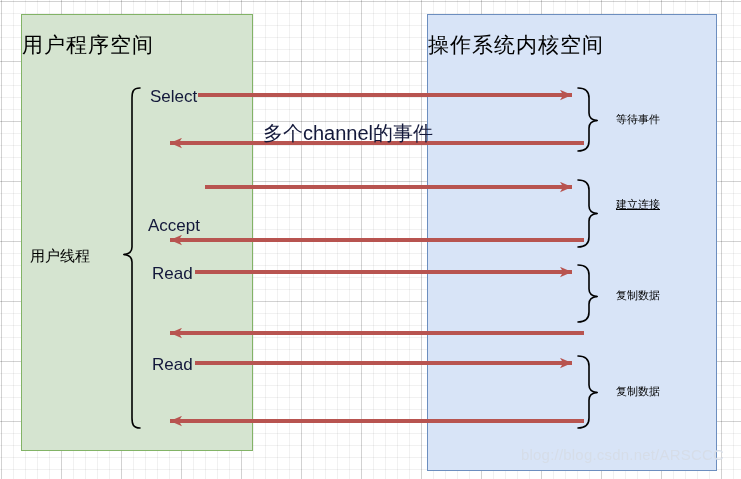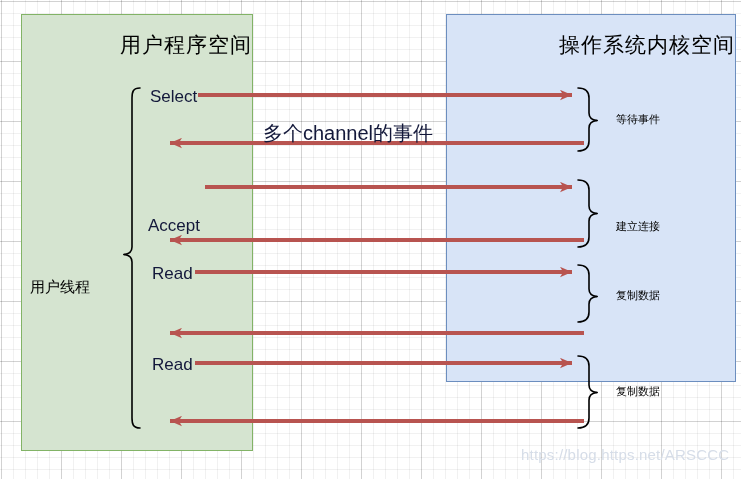"用户程序空间" .zone-title { text-align: right -> left }
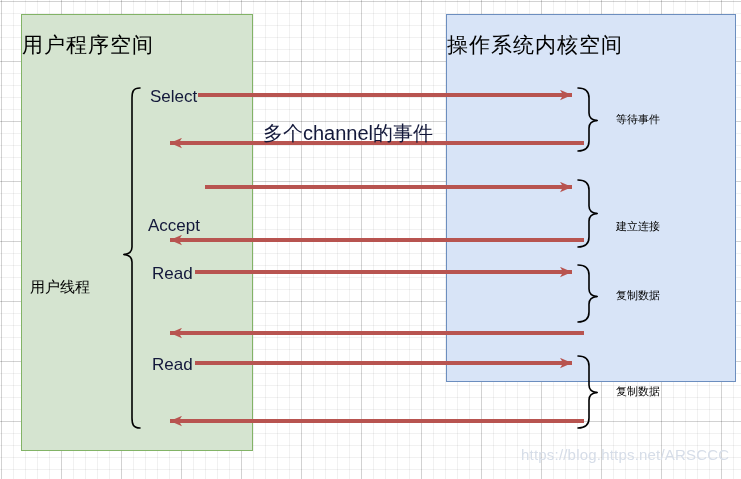"操作系统内核空间" #zone-kernel { height: 368px -> 457px; left: 446px -> 427px }
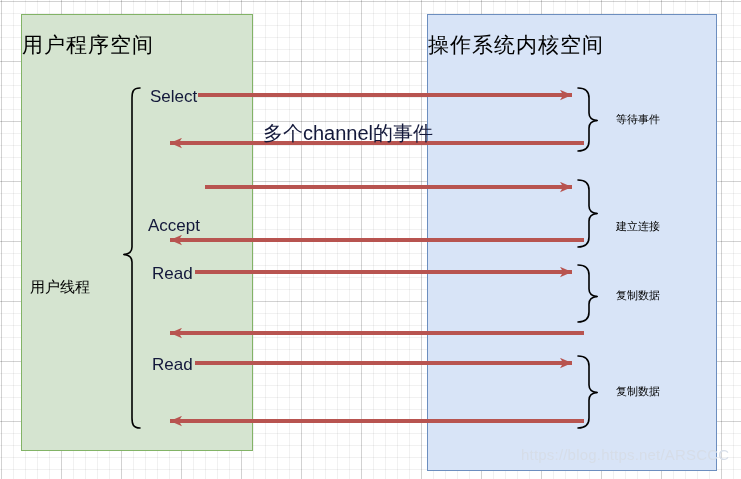"建立连接" div.phase-label { text-decoration: none -> underline; top: 219px -> 197px }
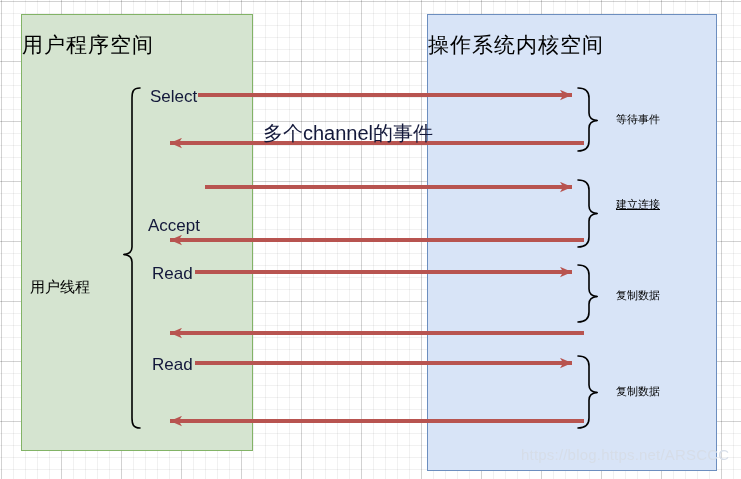"用户线程" #thread-label { margin-top: 31px -> none }
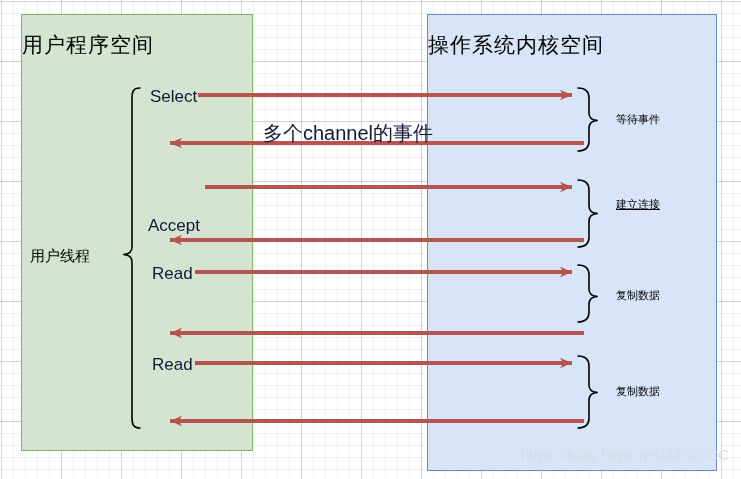"https://blog.https.net/ARSCCC" div { text: https://blog.https.net/ARSCCC -> blog://blog.csdn.net/ARSCCC }
